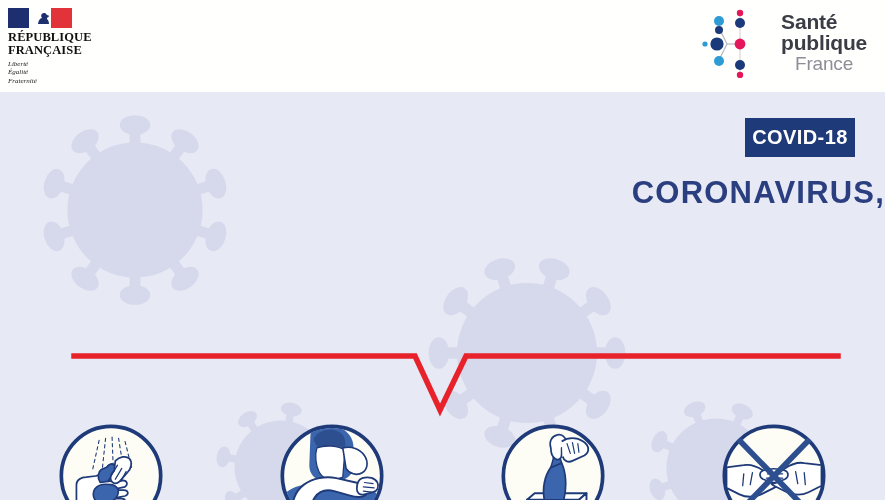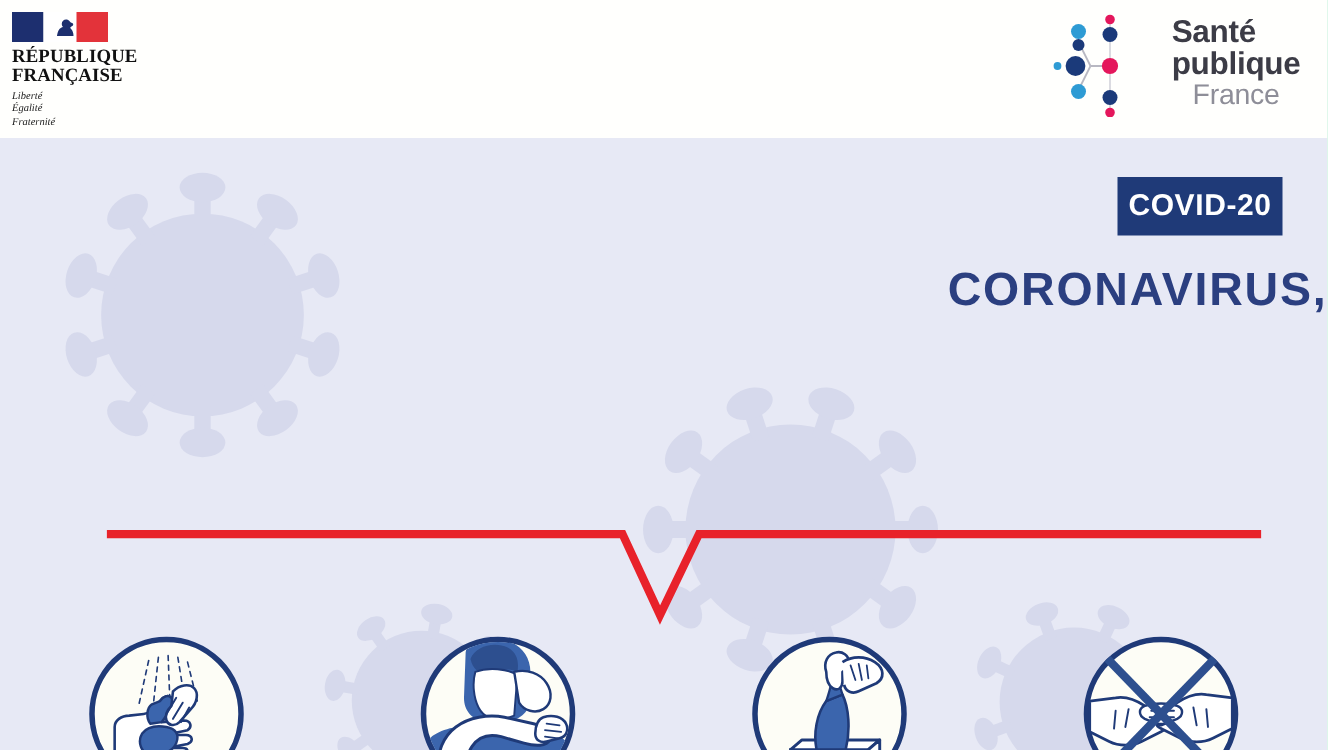"RÉPUBLIQUE" .page { background: #86efac -> #404040 }
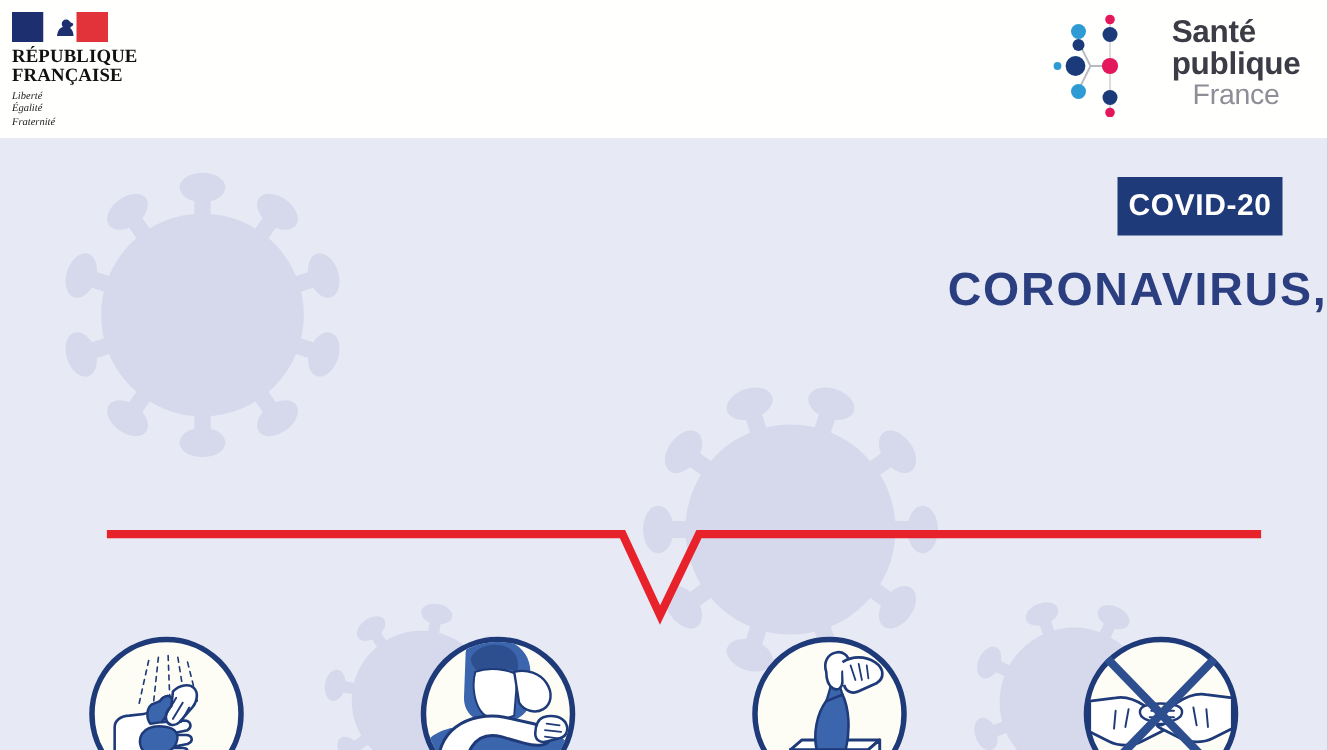"COVID-20" div.covid-badge { text: COVID-20 -> COVID-18 }
